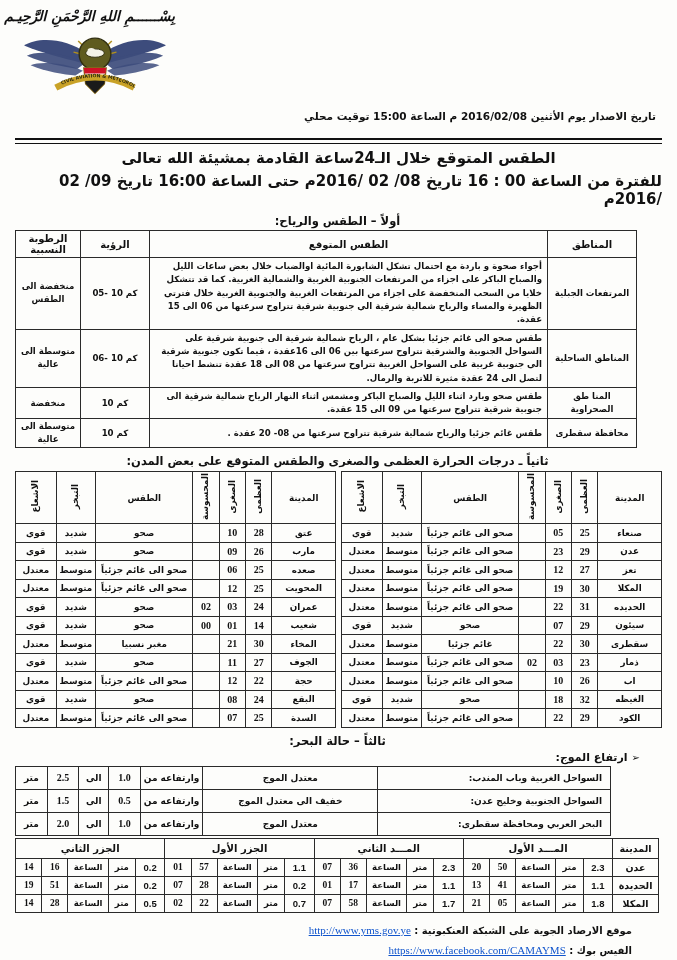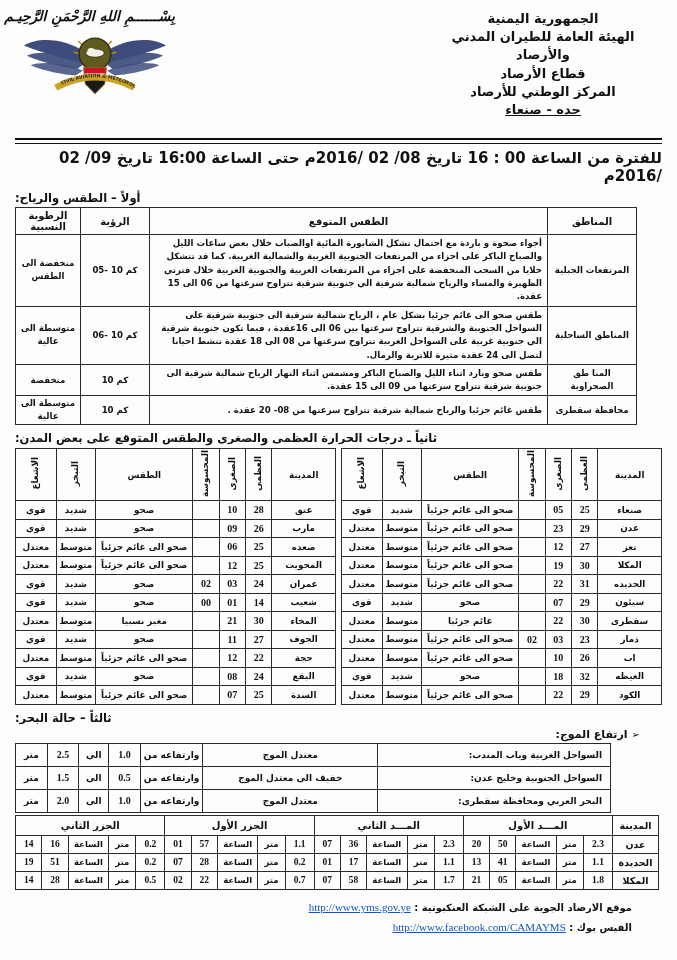"الجمهورية اليمنية" div.arb { html: <div> <div>الجمهورية اليمنية</div> <div>الهيئة العامة للطيران المدني والأرصاد</div> <div>قطاع الأرصاد</div> <div>المركز الوطني للأرصاد</div> <div>حده - صنعاء</div> </div> -> none }
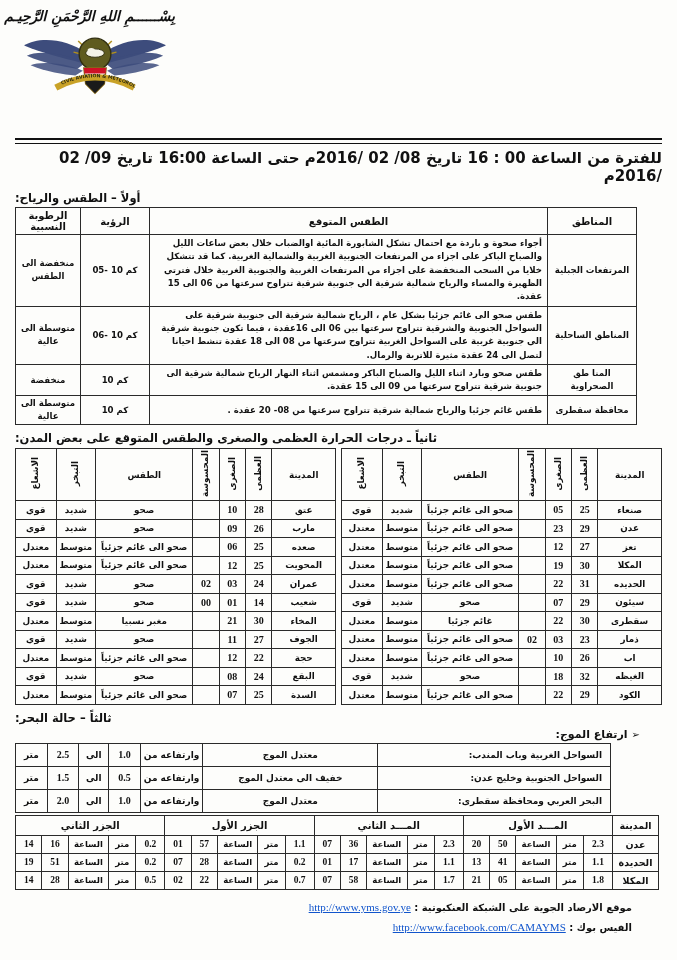"تاريخ الاصدار يوم الأثنين 2016/02/08" div.issue-line { html: none -> <div>تاريخ الاصدار يوم الأثنين 2016/02/08 م الساعة 15:00 توقيت محلي</div> }
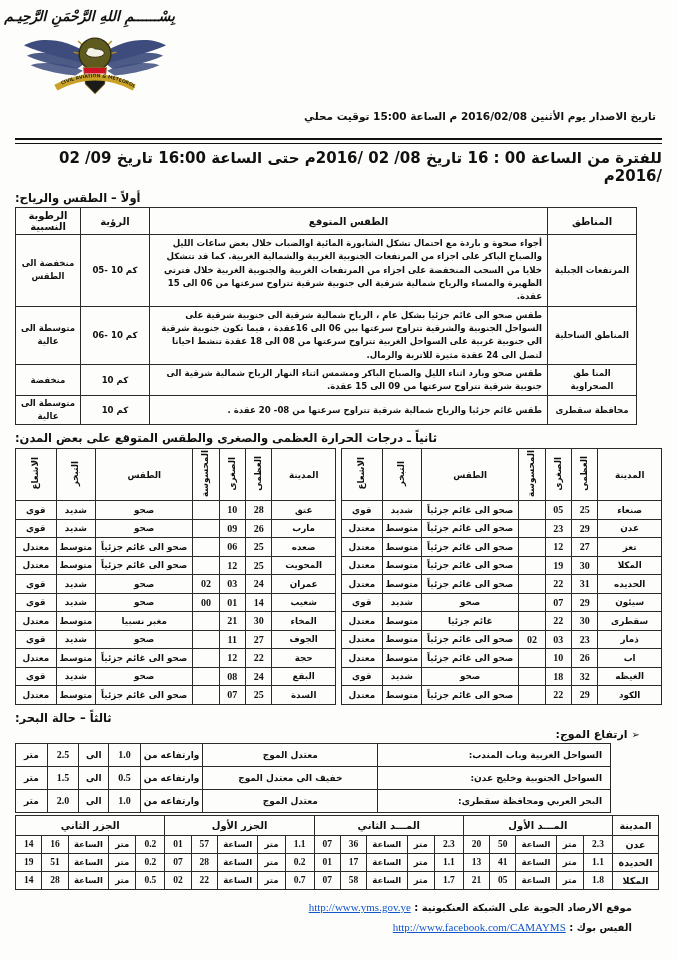"الطقس المتوقع خلال الـ24ساعة القادمة" div.title { html: none -> <div>الطقس المتوقع خلال الـ24ساعة القادمة بمشيئة الله تعالى</div> }
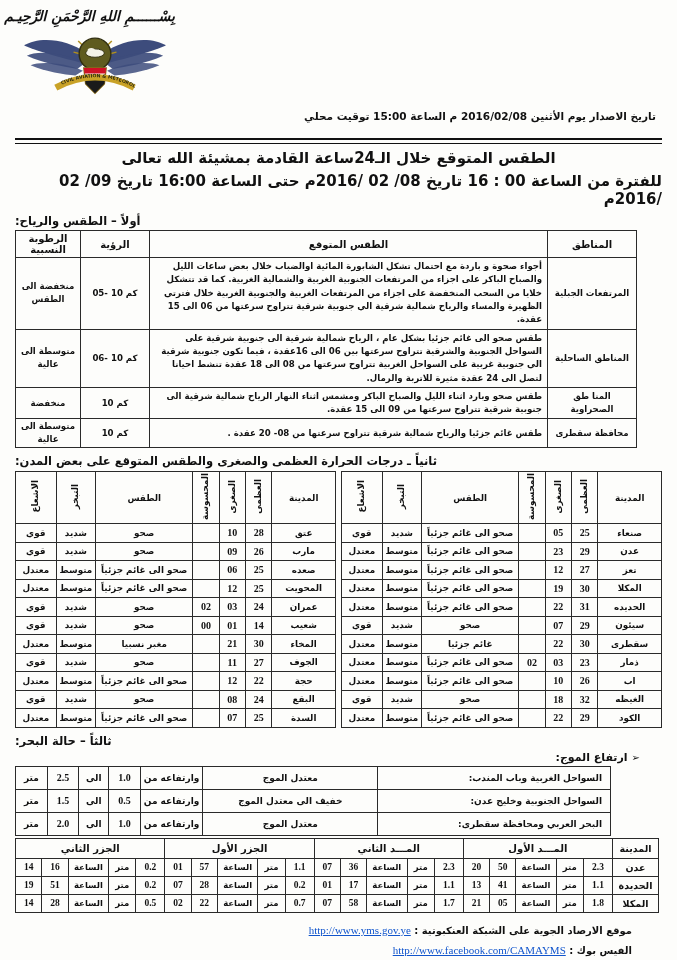"أولاً – الطقس والرياح:" .sec-heading { text-align: left -> center }
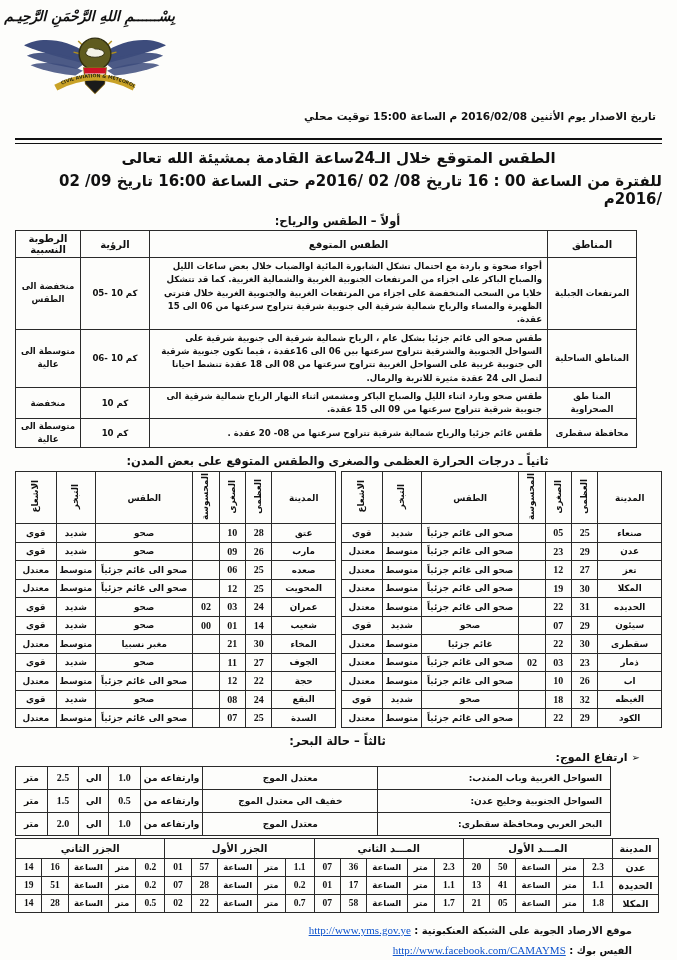"0.2" .tt .td-v { font-family: Liberation Serif, serif -> Liberation Sans, sans-serif }
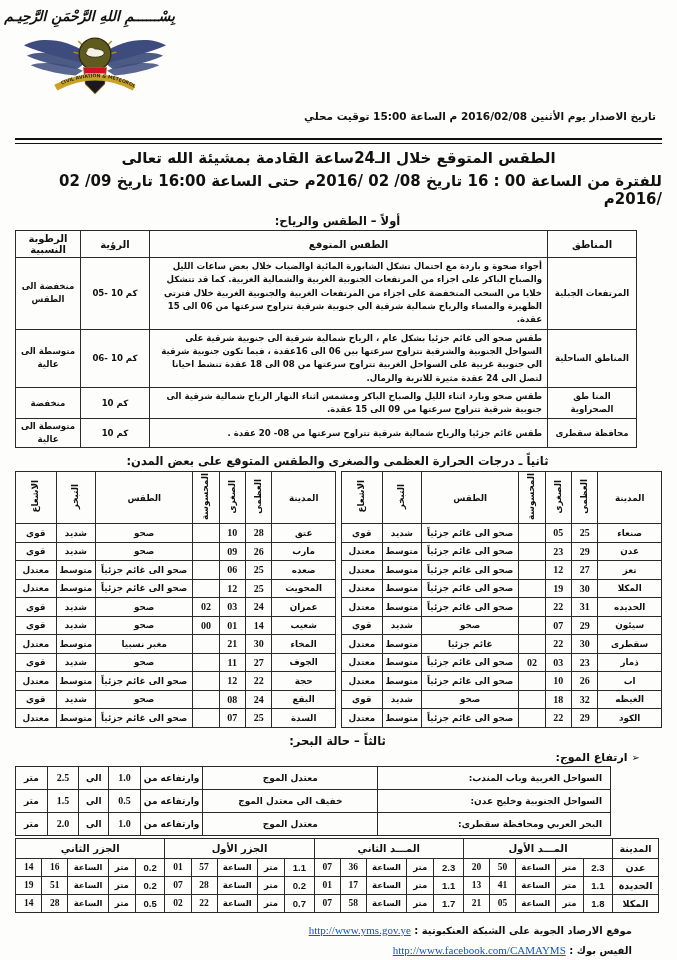"http://www.facebook.com/CAMAYMS" a { text: http://www.facebook.com/CAMAYMS -> https://www.facebook.com/CAMAYMS }
